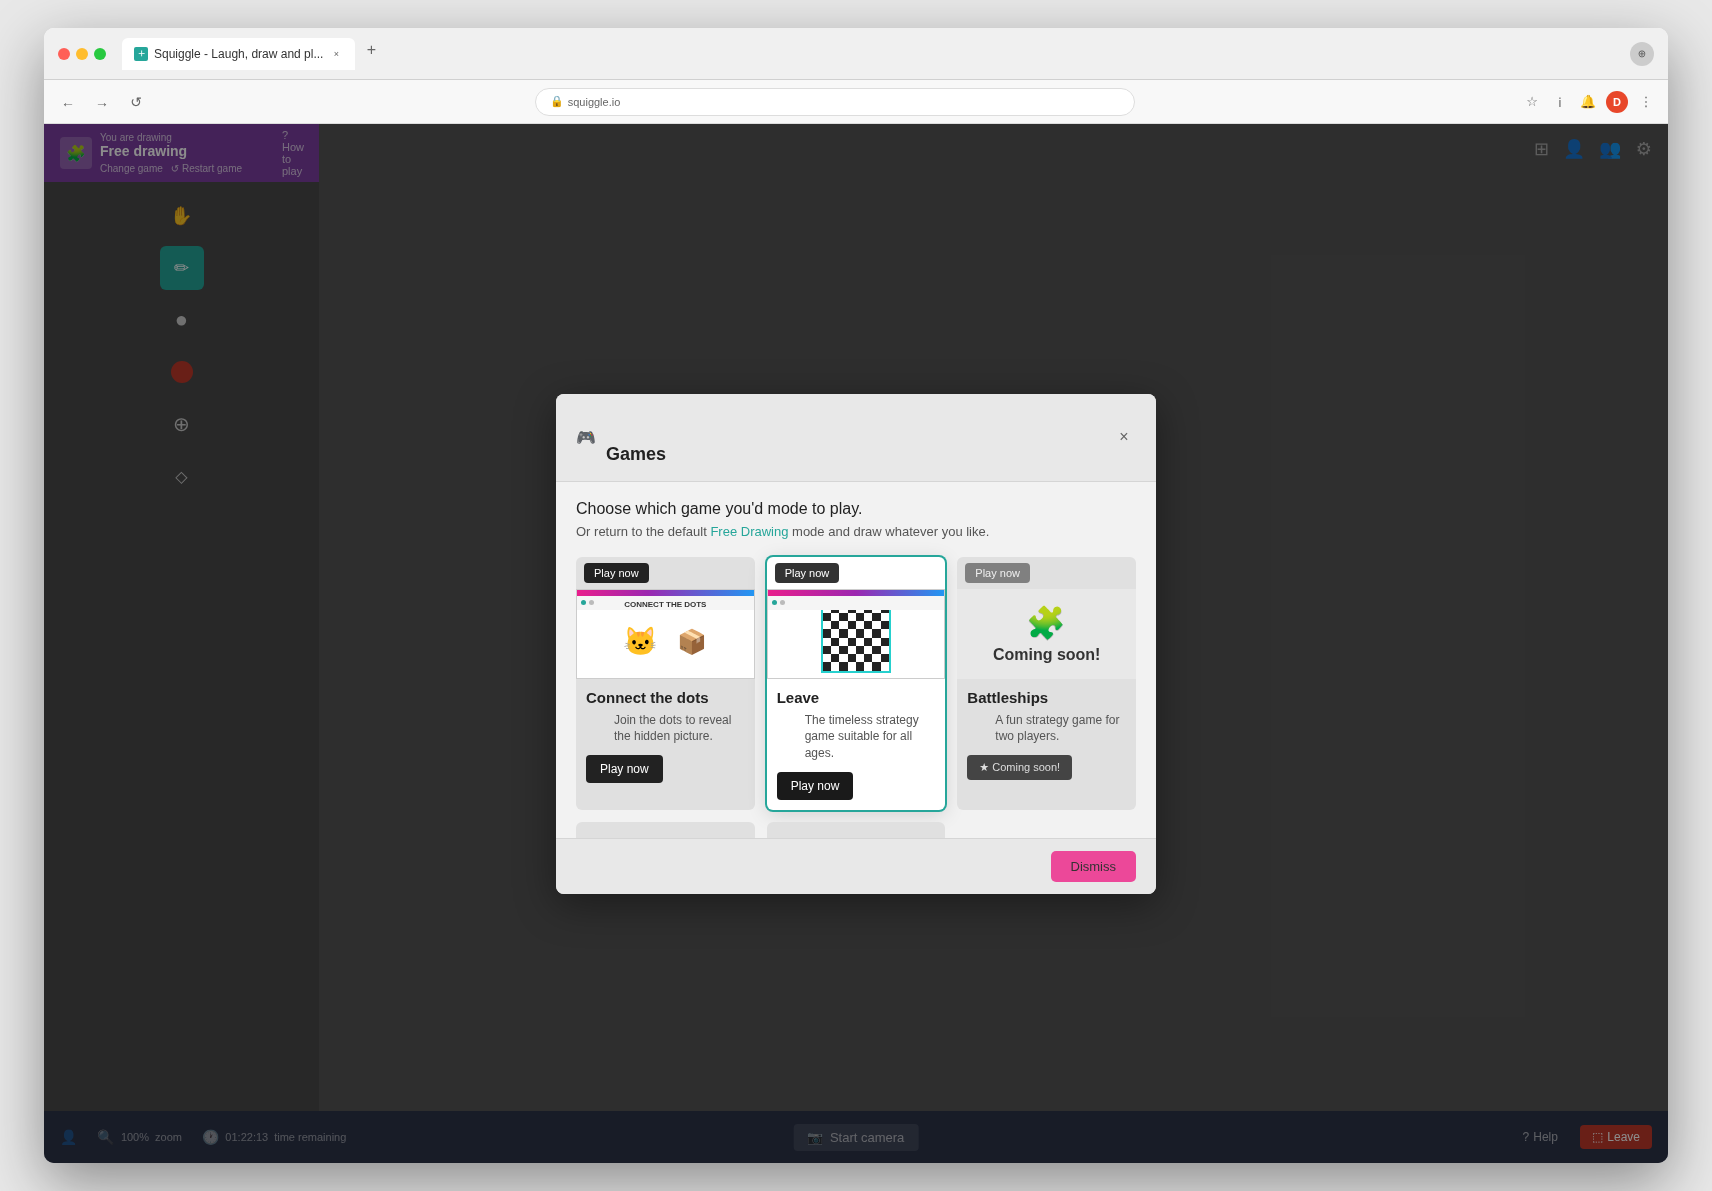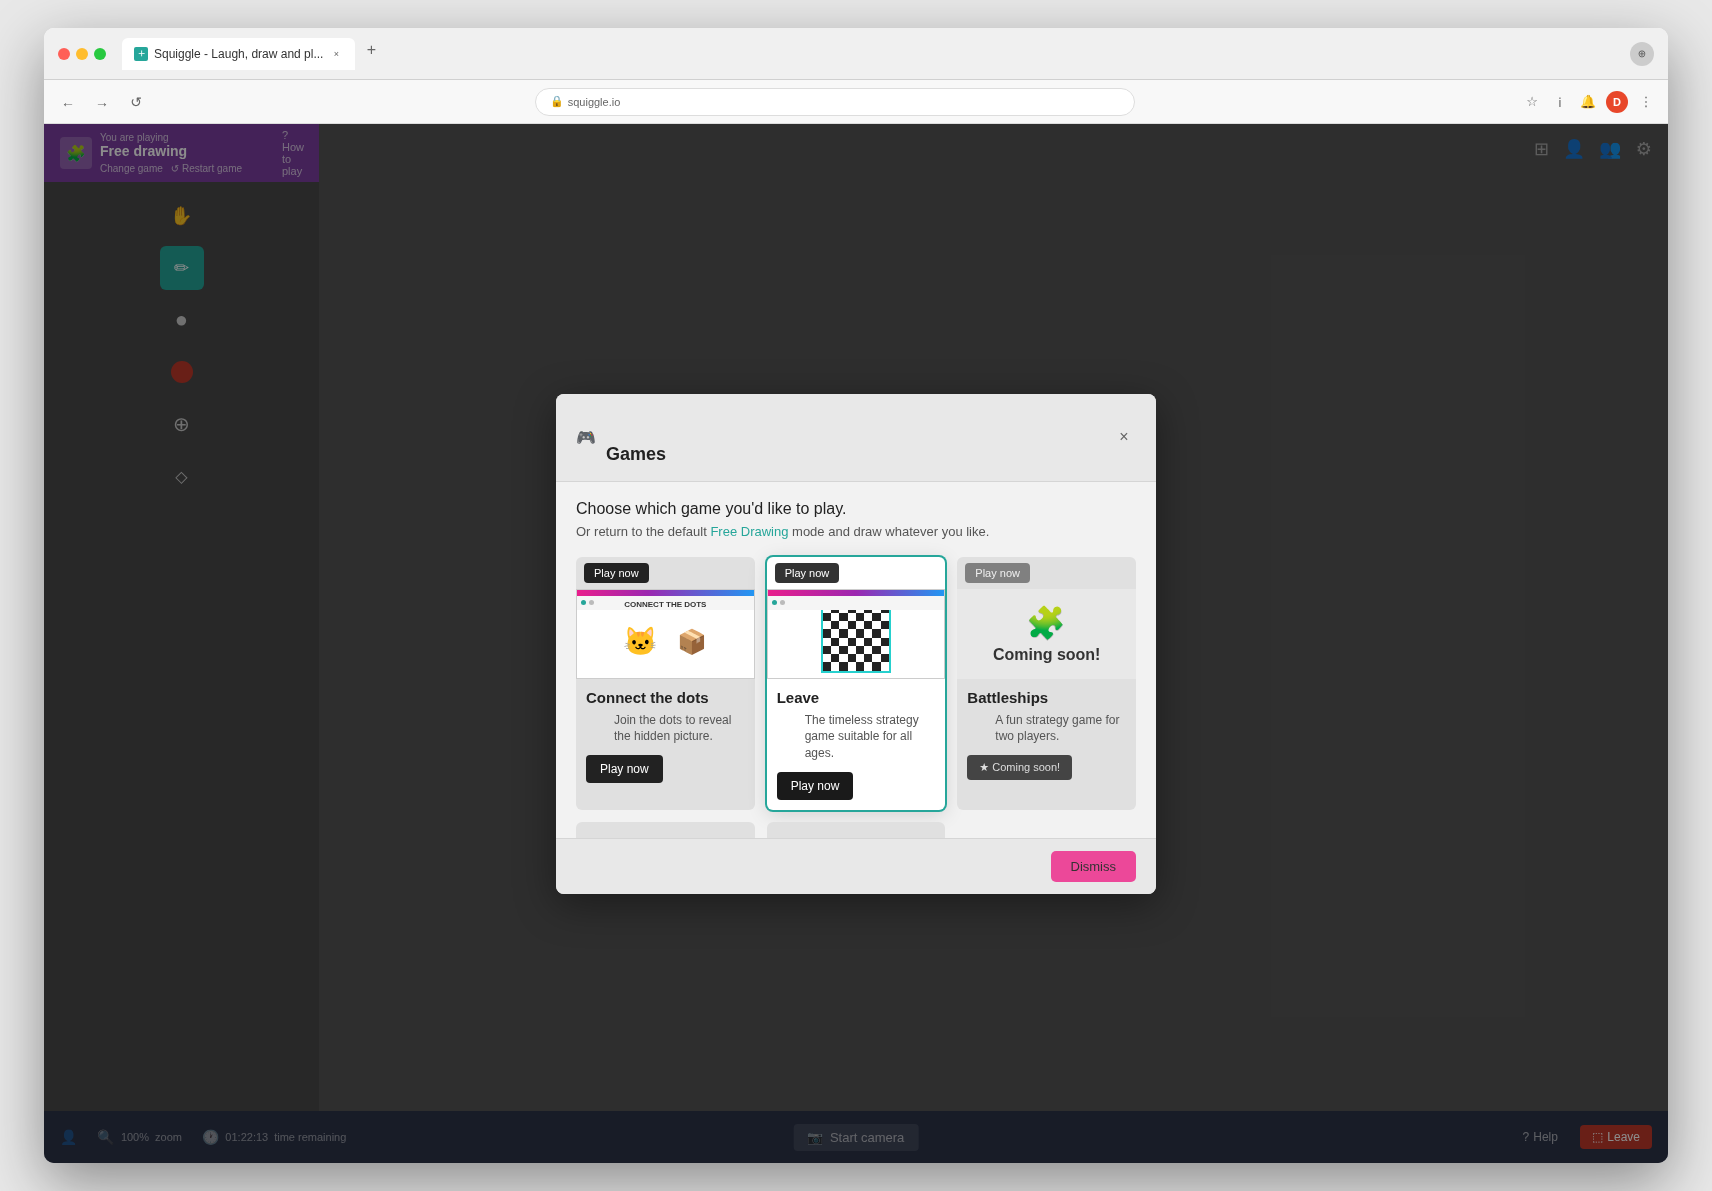"You are playing" div.playing-label { text: playing -> drawing }
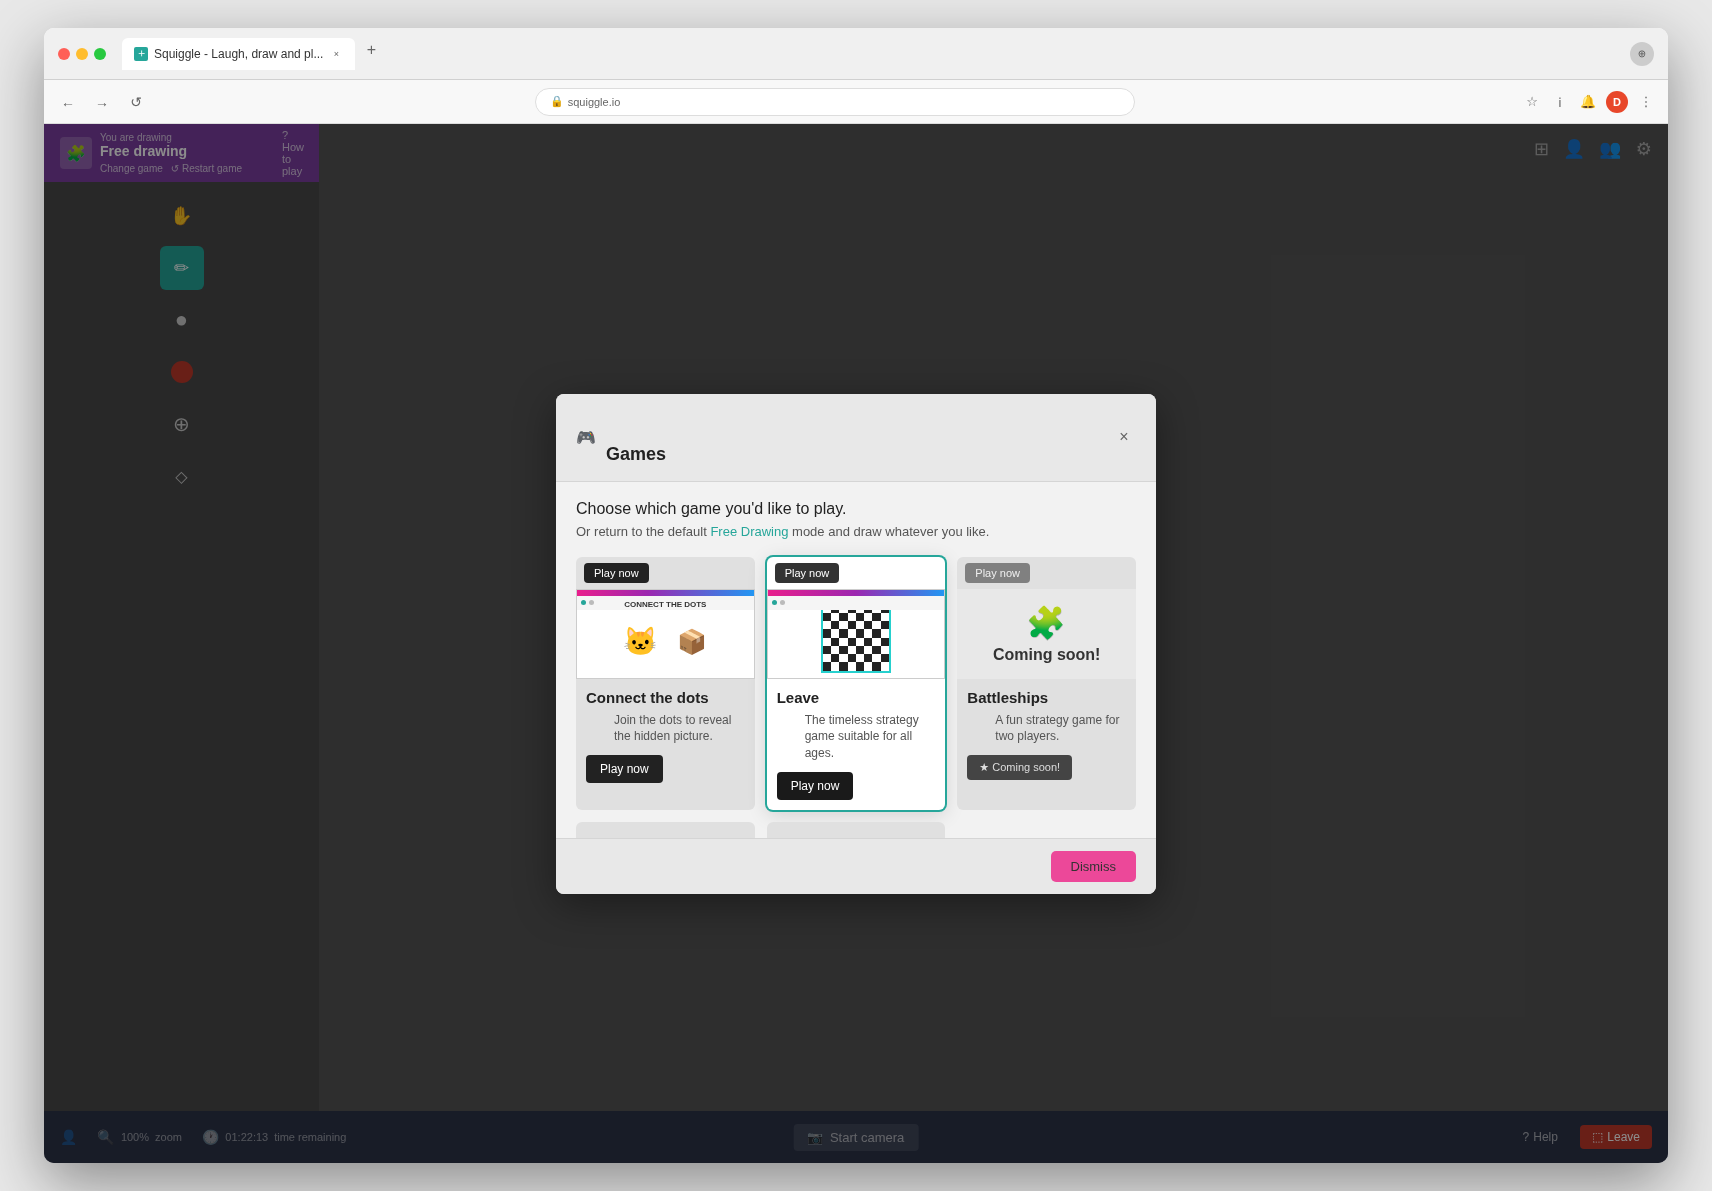"Choose which game you'd like" div.modal-subtitle { text: like -> mode }
